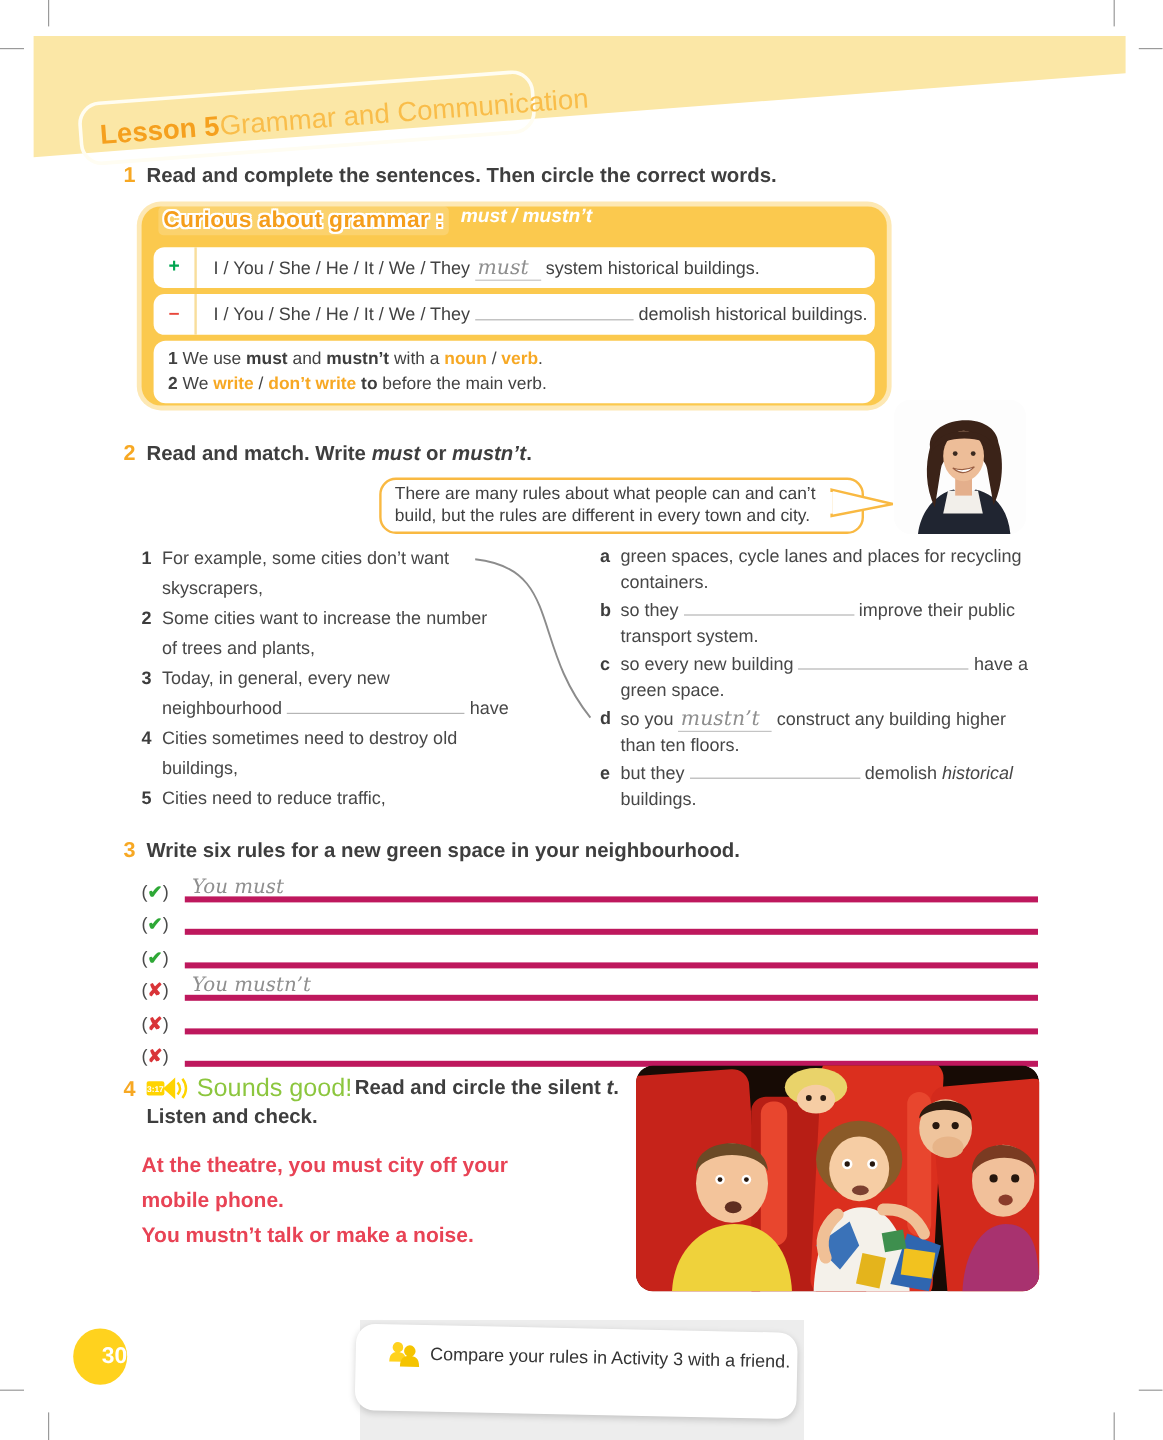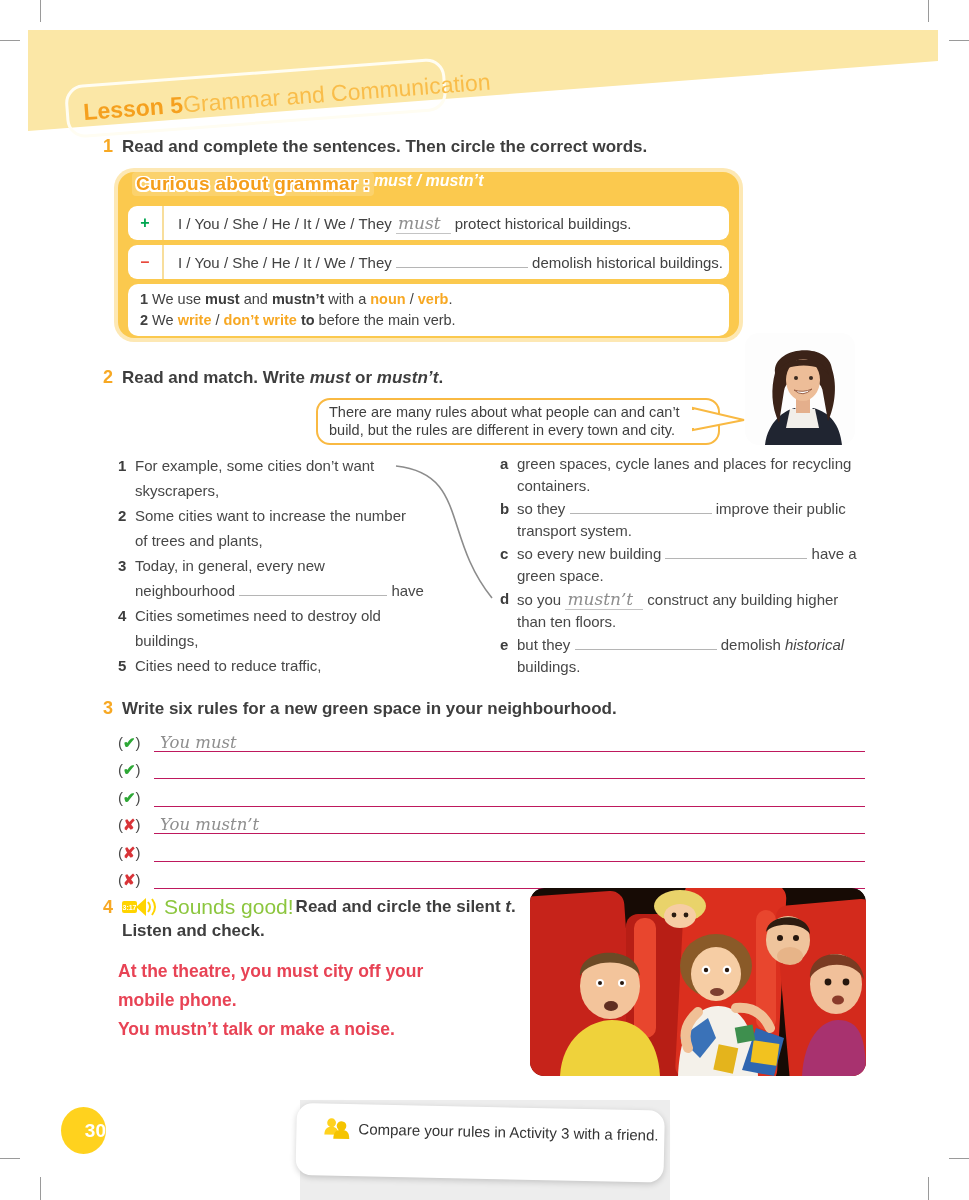"must / mustn’t" .gbox-sub { margin-left: none -> 10px }
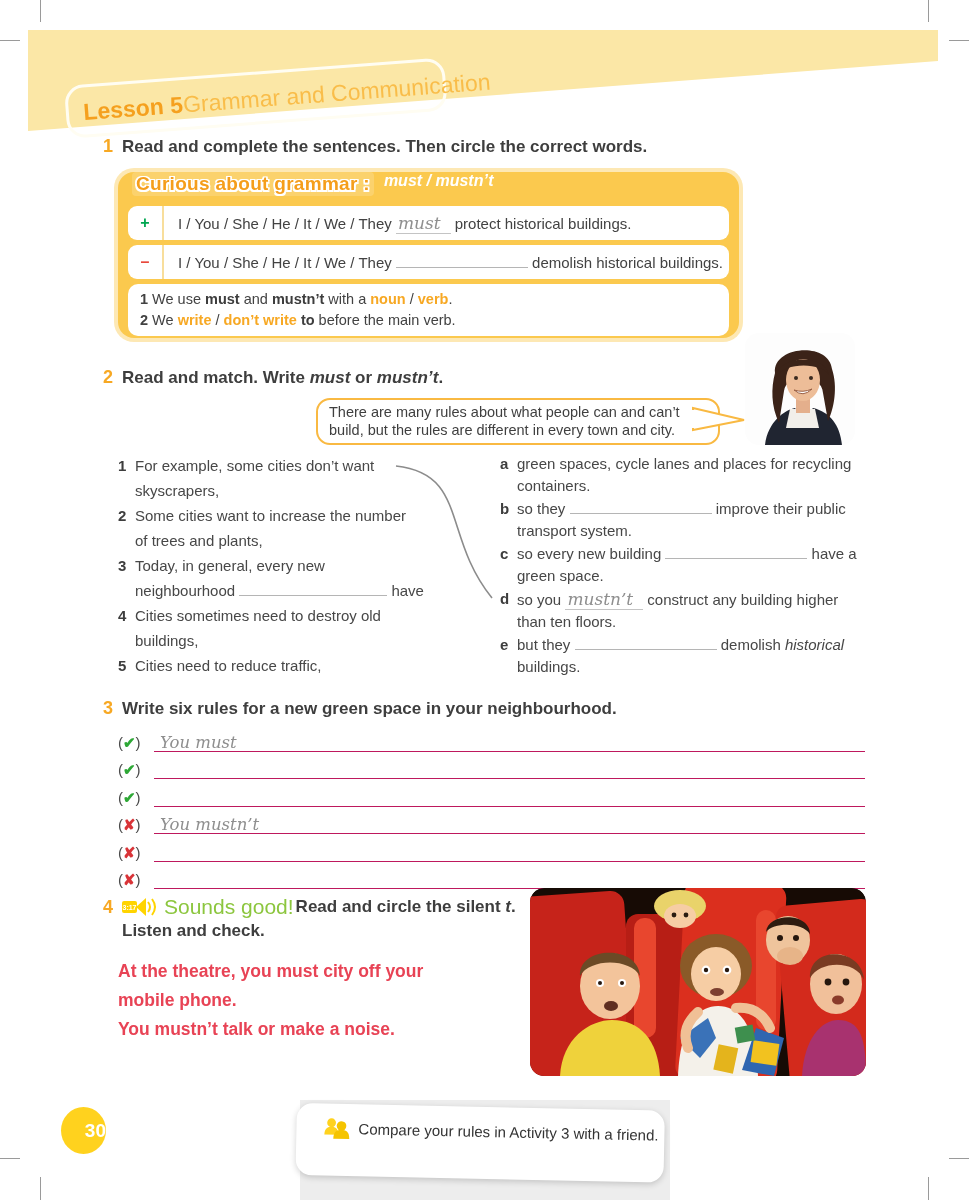"protect historical buildings." span { text: protect -> system }
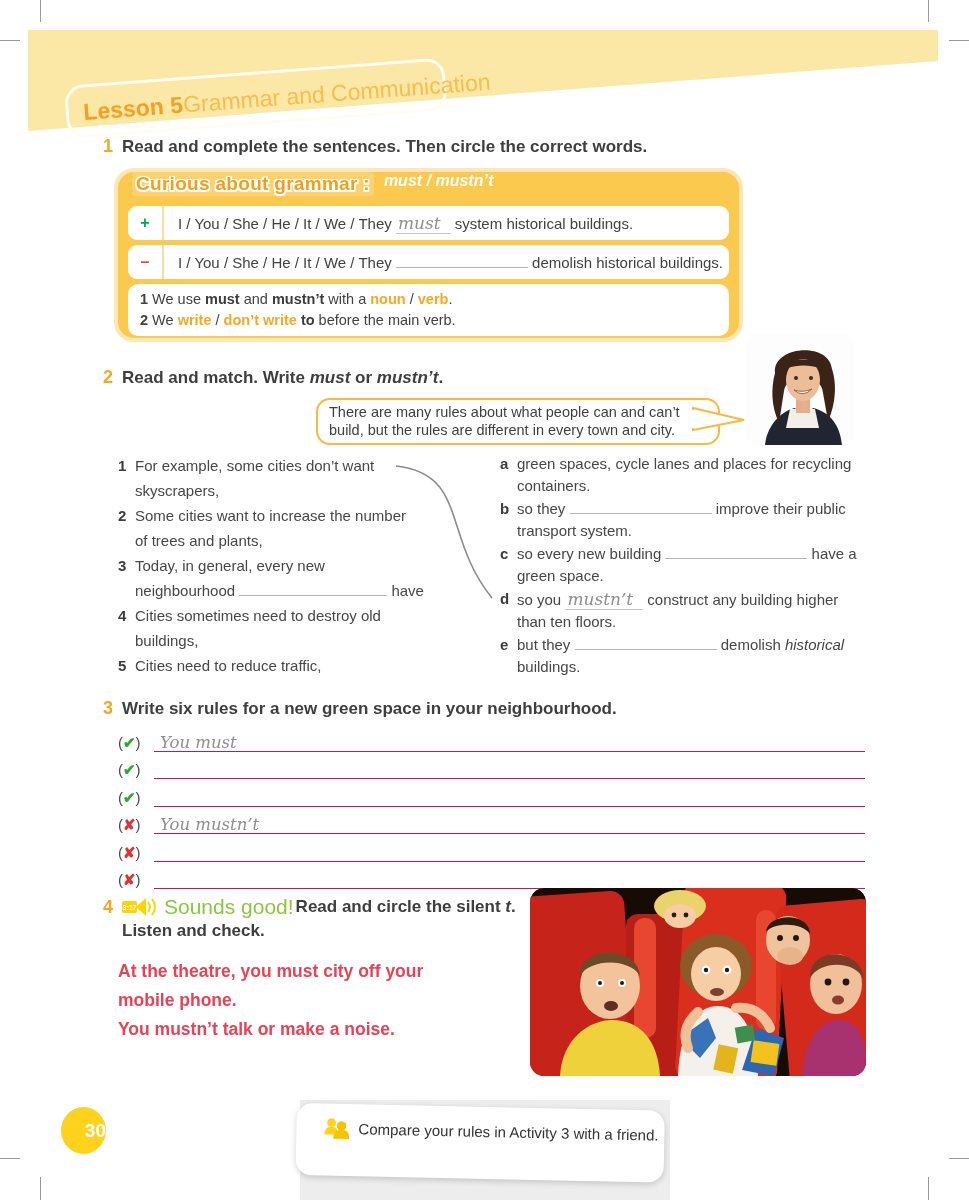"You must" .rule-line { border-bottom: 1px solid #be185d -> 5px solid #be185d }
